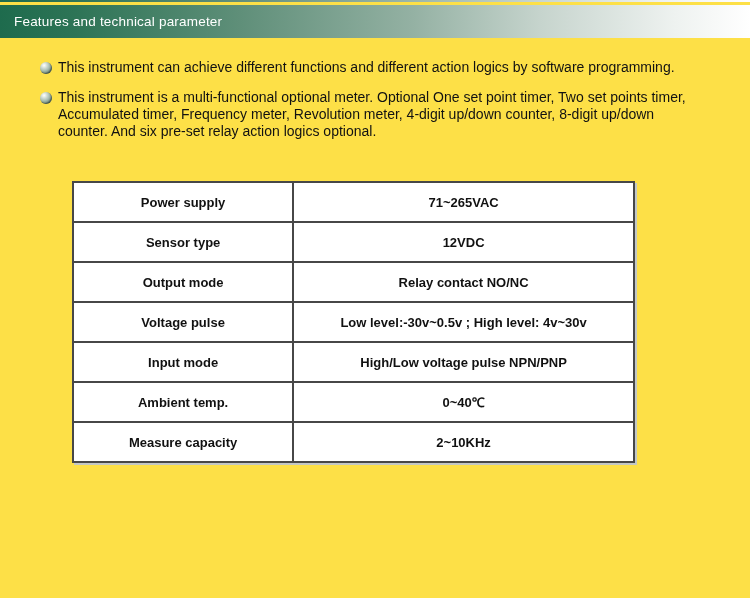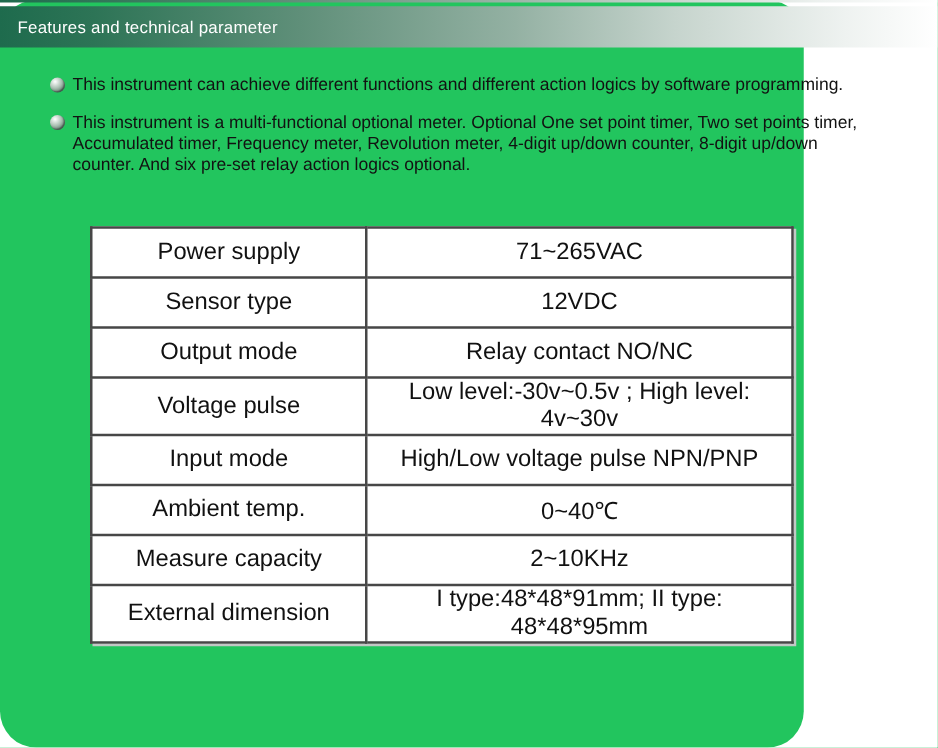"Features and technical parameter" .page { background: #22c55e -> #fde047; border-radius: 29px -> none; width: 643px -> 750px }
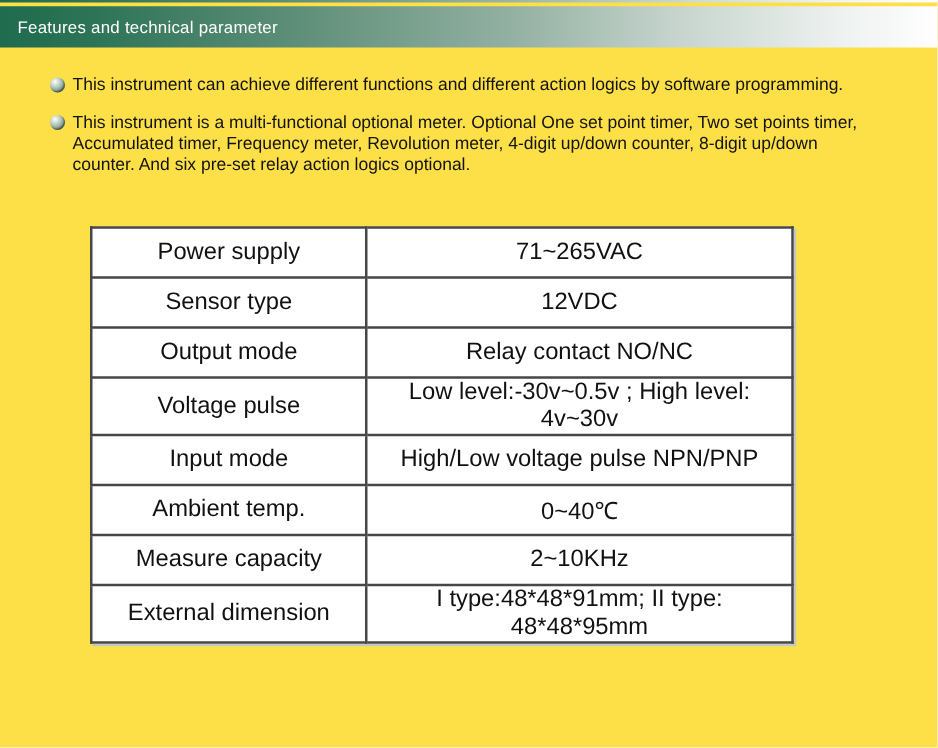"Power supply" .spec-table td { font-size: 19px -> 13px; font-weight: none -> bold }
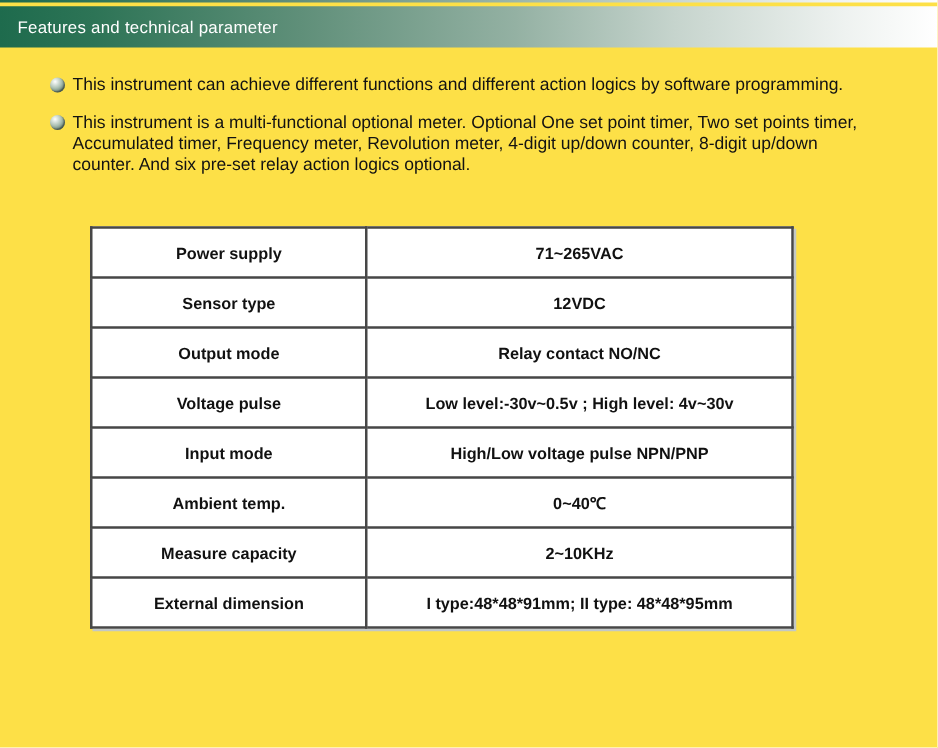"External dimension" tr { html: <tr> <td>External dimension</td> <td>I type:48*48*91mm; II type: 48*48*95mm</td> </tr> -> none }
